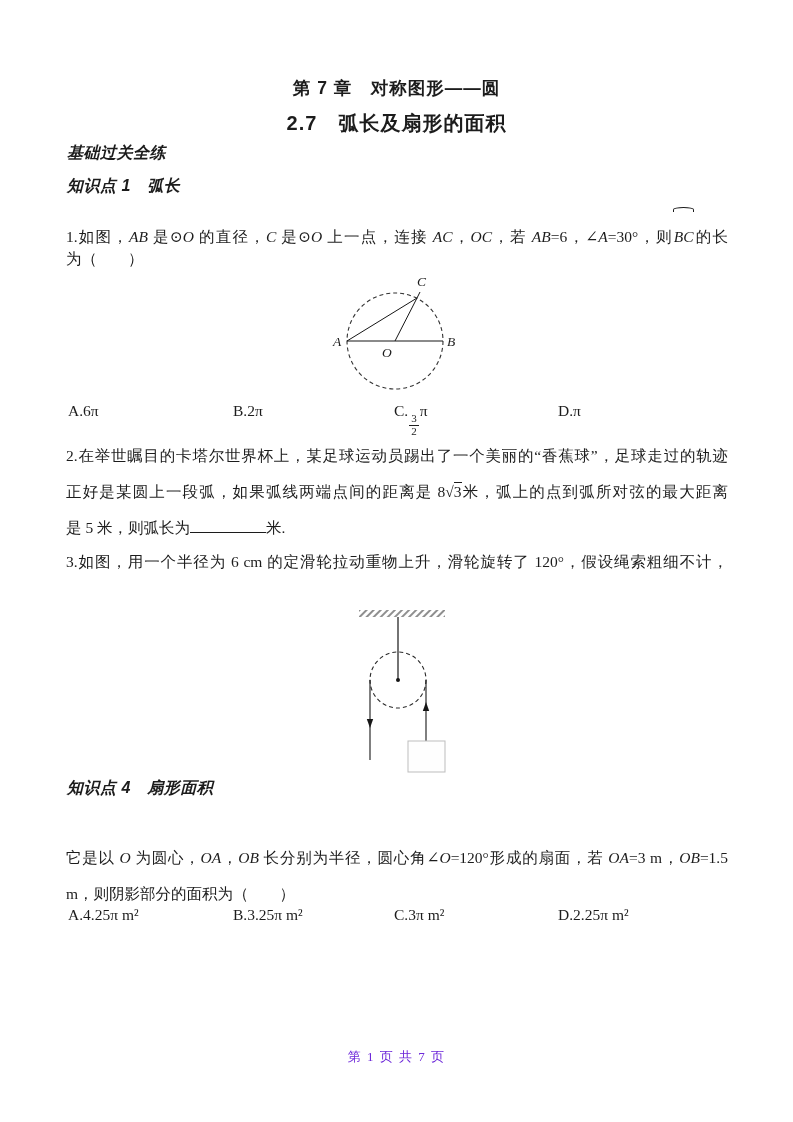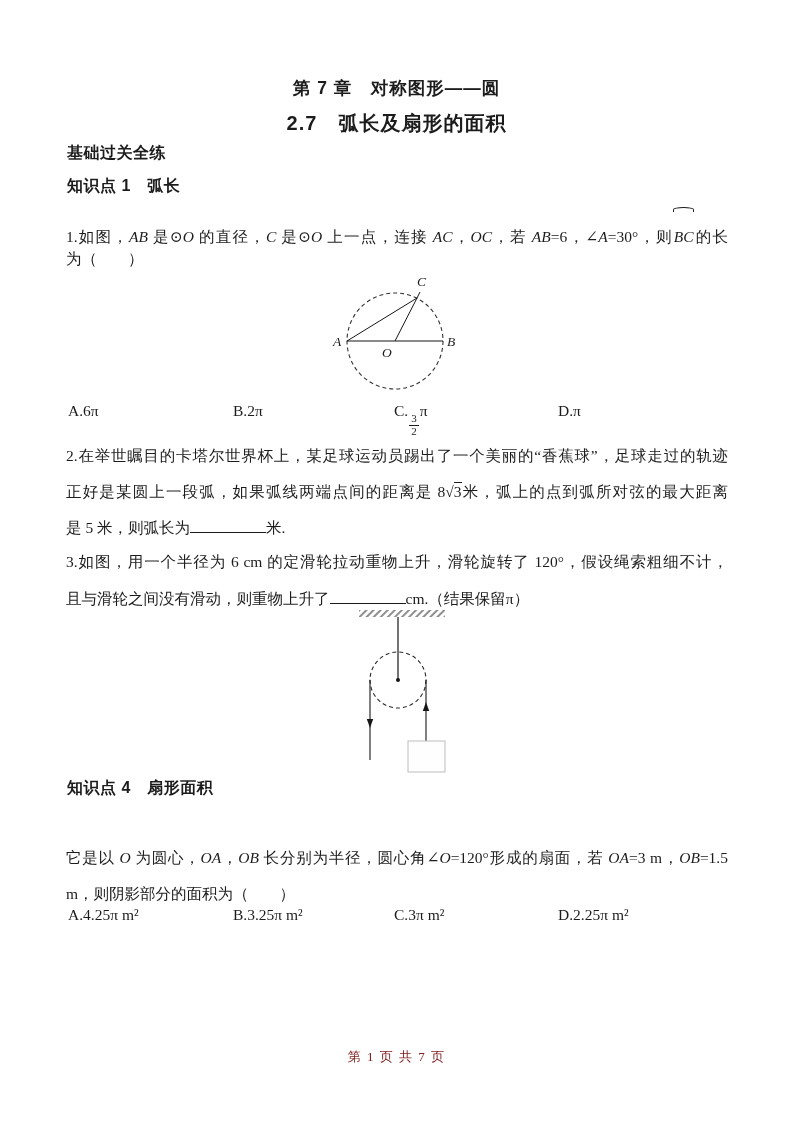"基础过关全练" .hd { font-style: none -> italic }
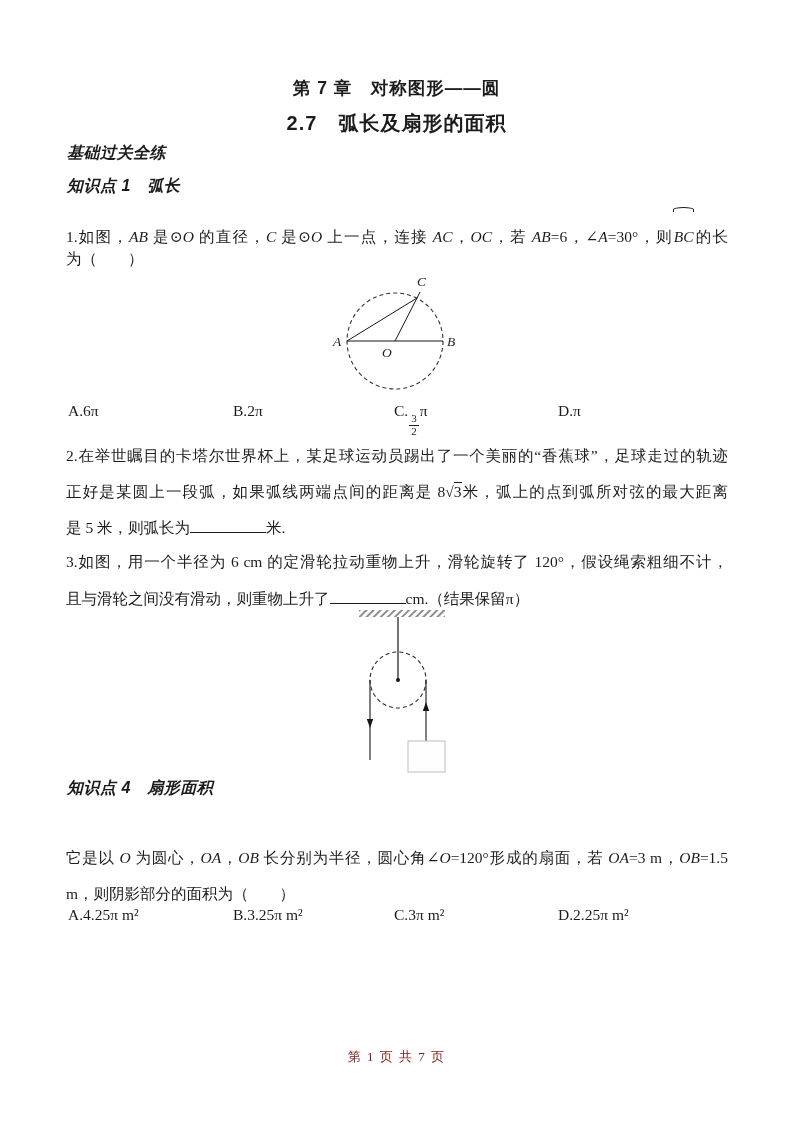"且与滑轮之间没有滑动，则重物上升了 cm.（结果保留π）" div.abs { html: <div><span>且与滑轮之间没有滑动，则重物上升了</span><span></span><span>cm.（结果保留π）</span></div> -> none }
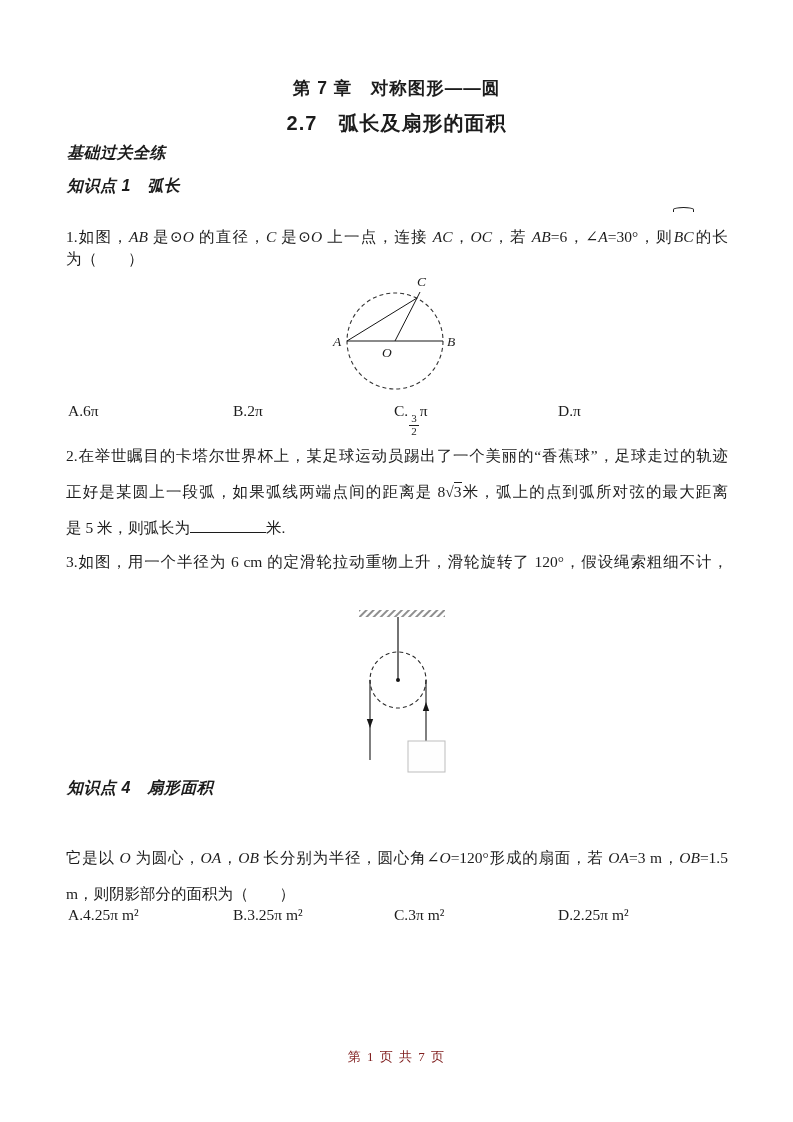"第 1 页 共 7" .footer { color: #7f1d1d -> #6d28d9 }
